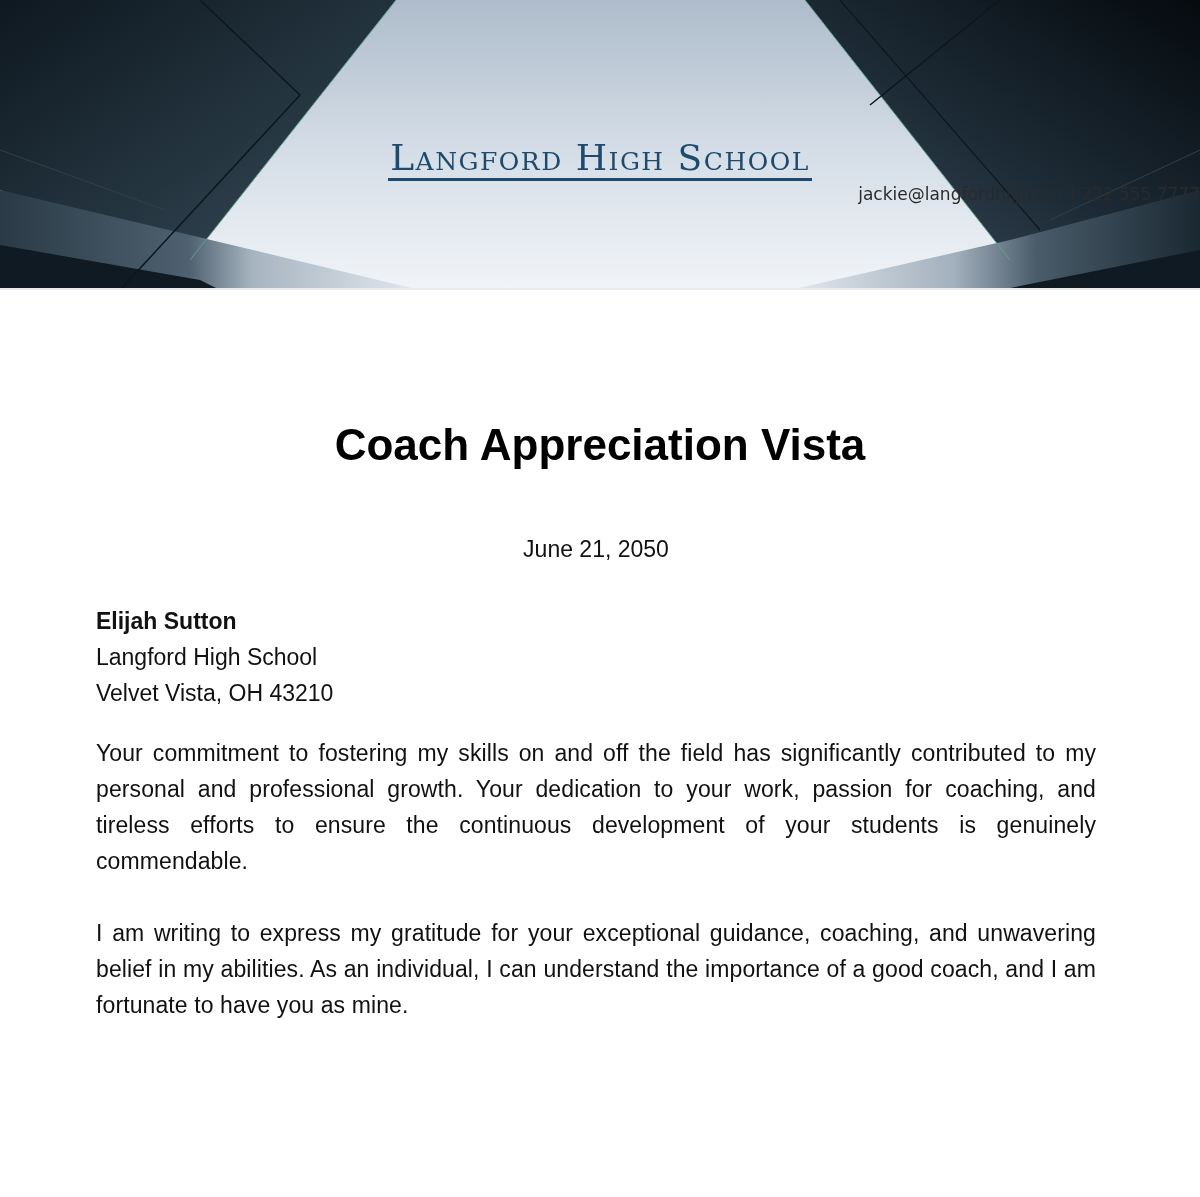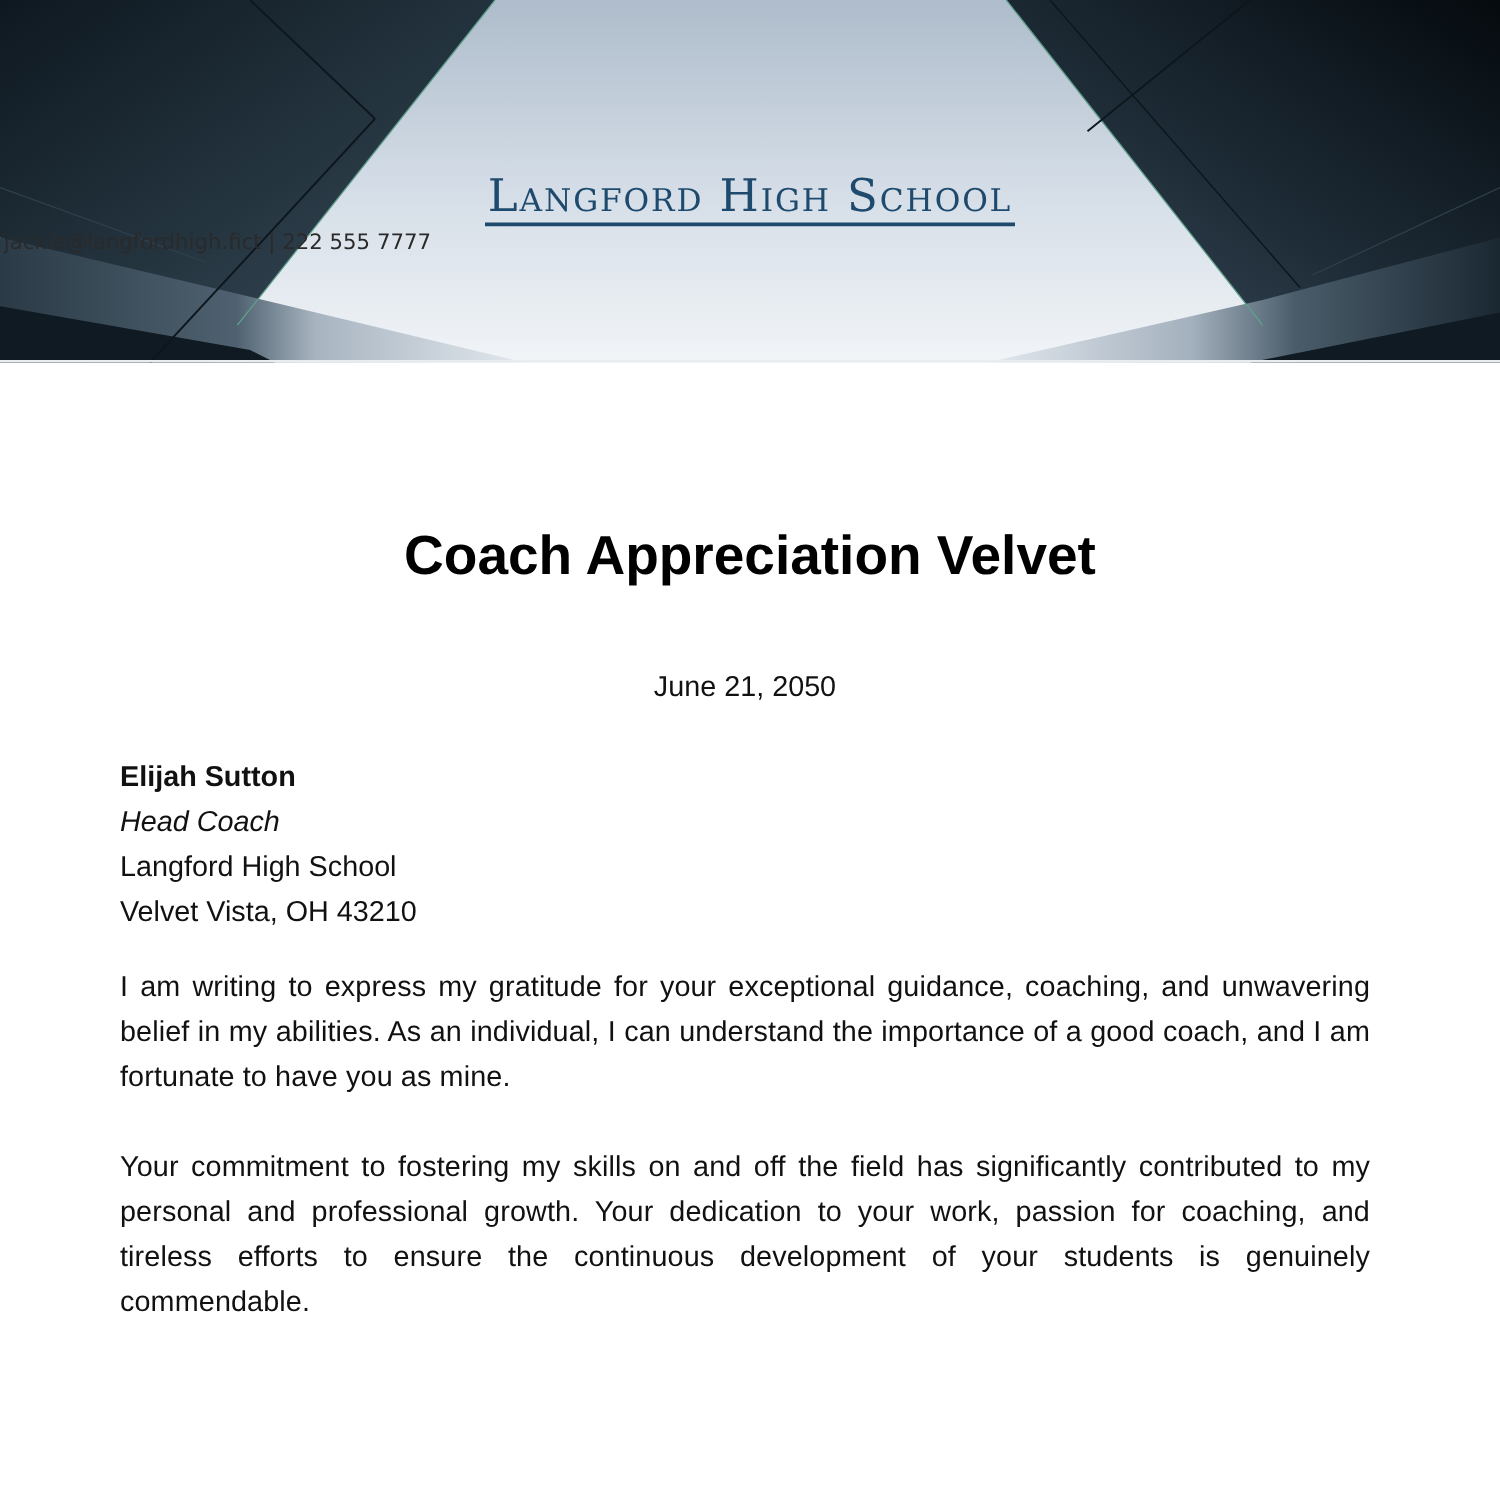"jackie@langfordhigh.fict | 222 555 7777" .school-contact { left: 3px -> 14px; text-align: left -> right }
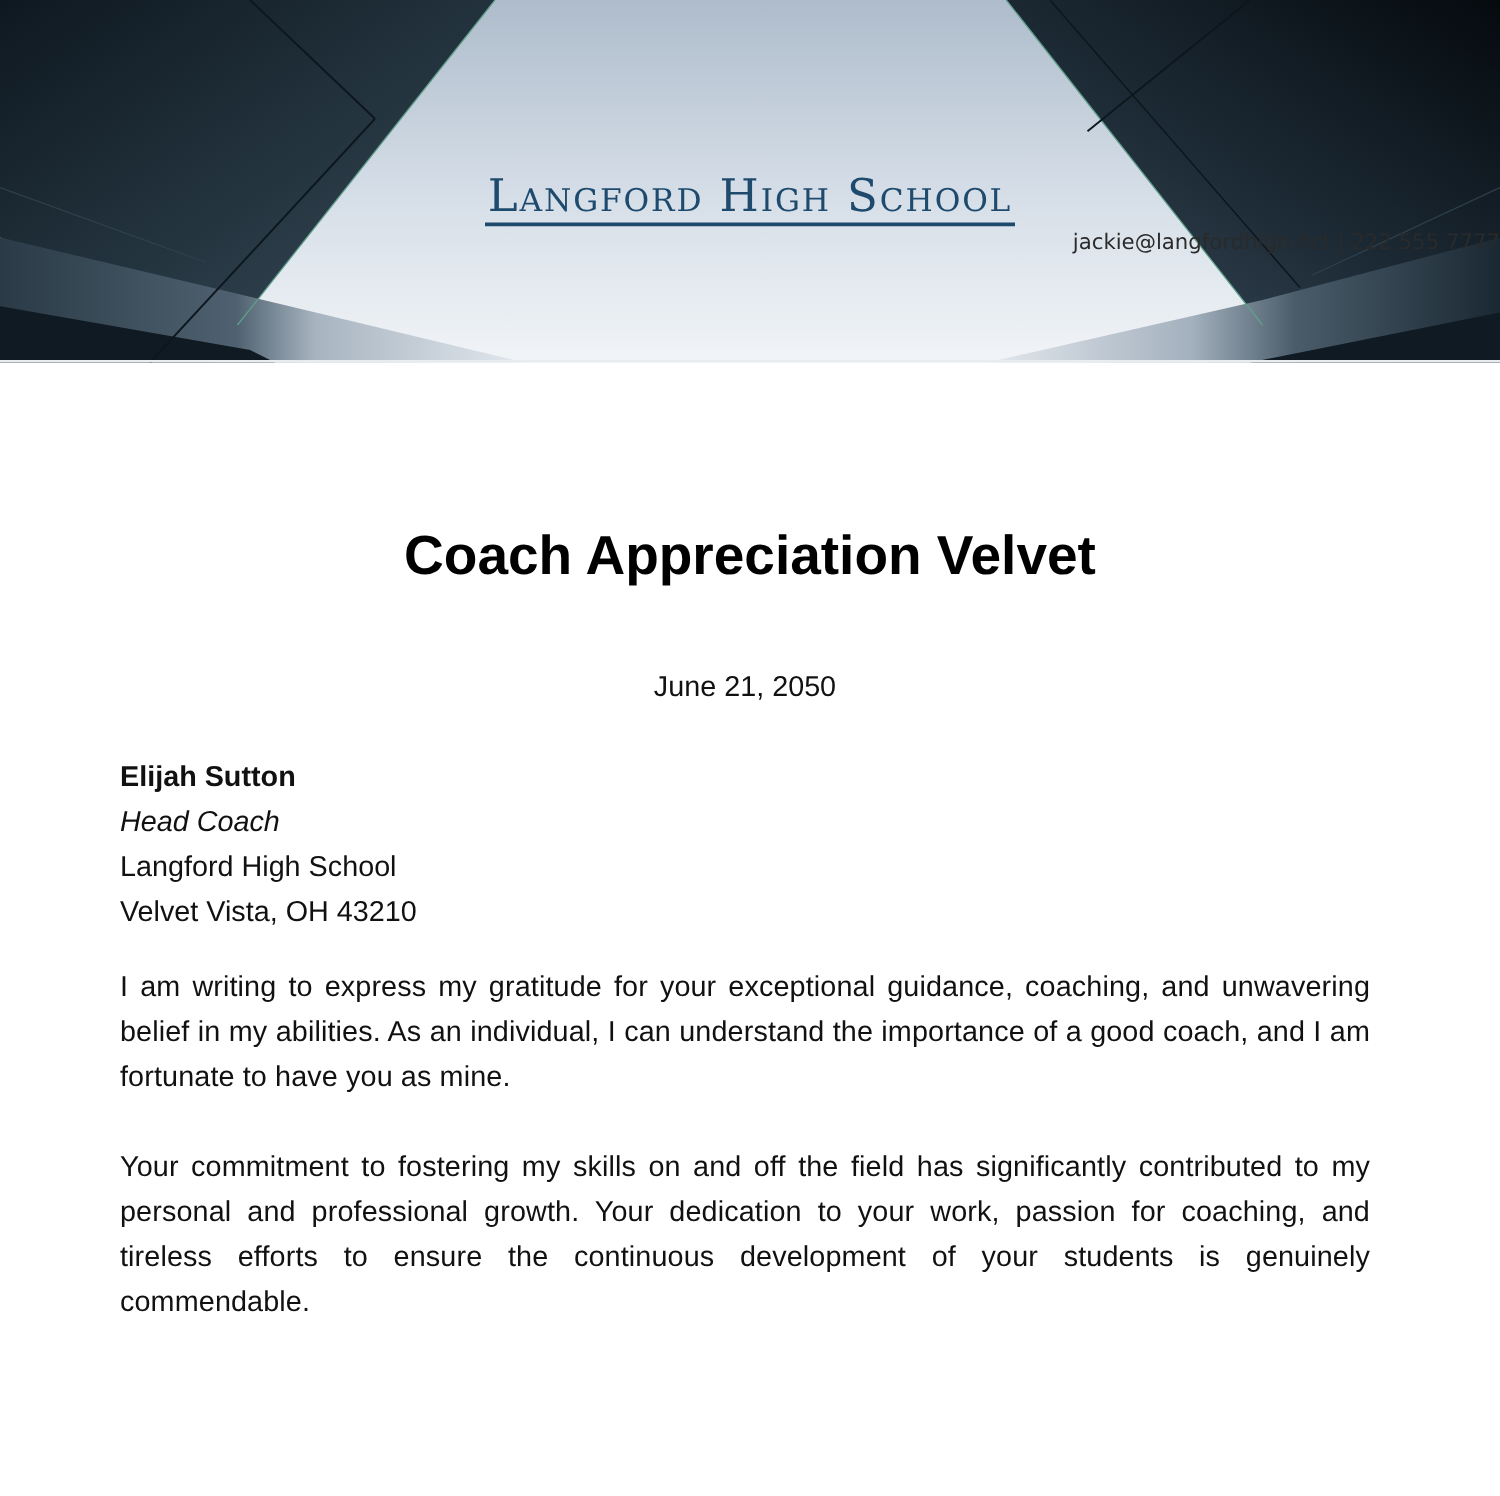"Coach Appreciation Velvet" h1.doc-title { text: Velvet -> Vista }
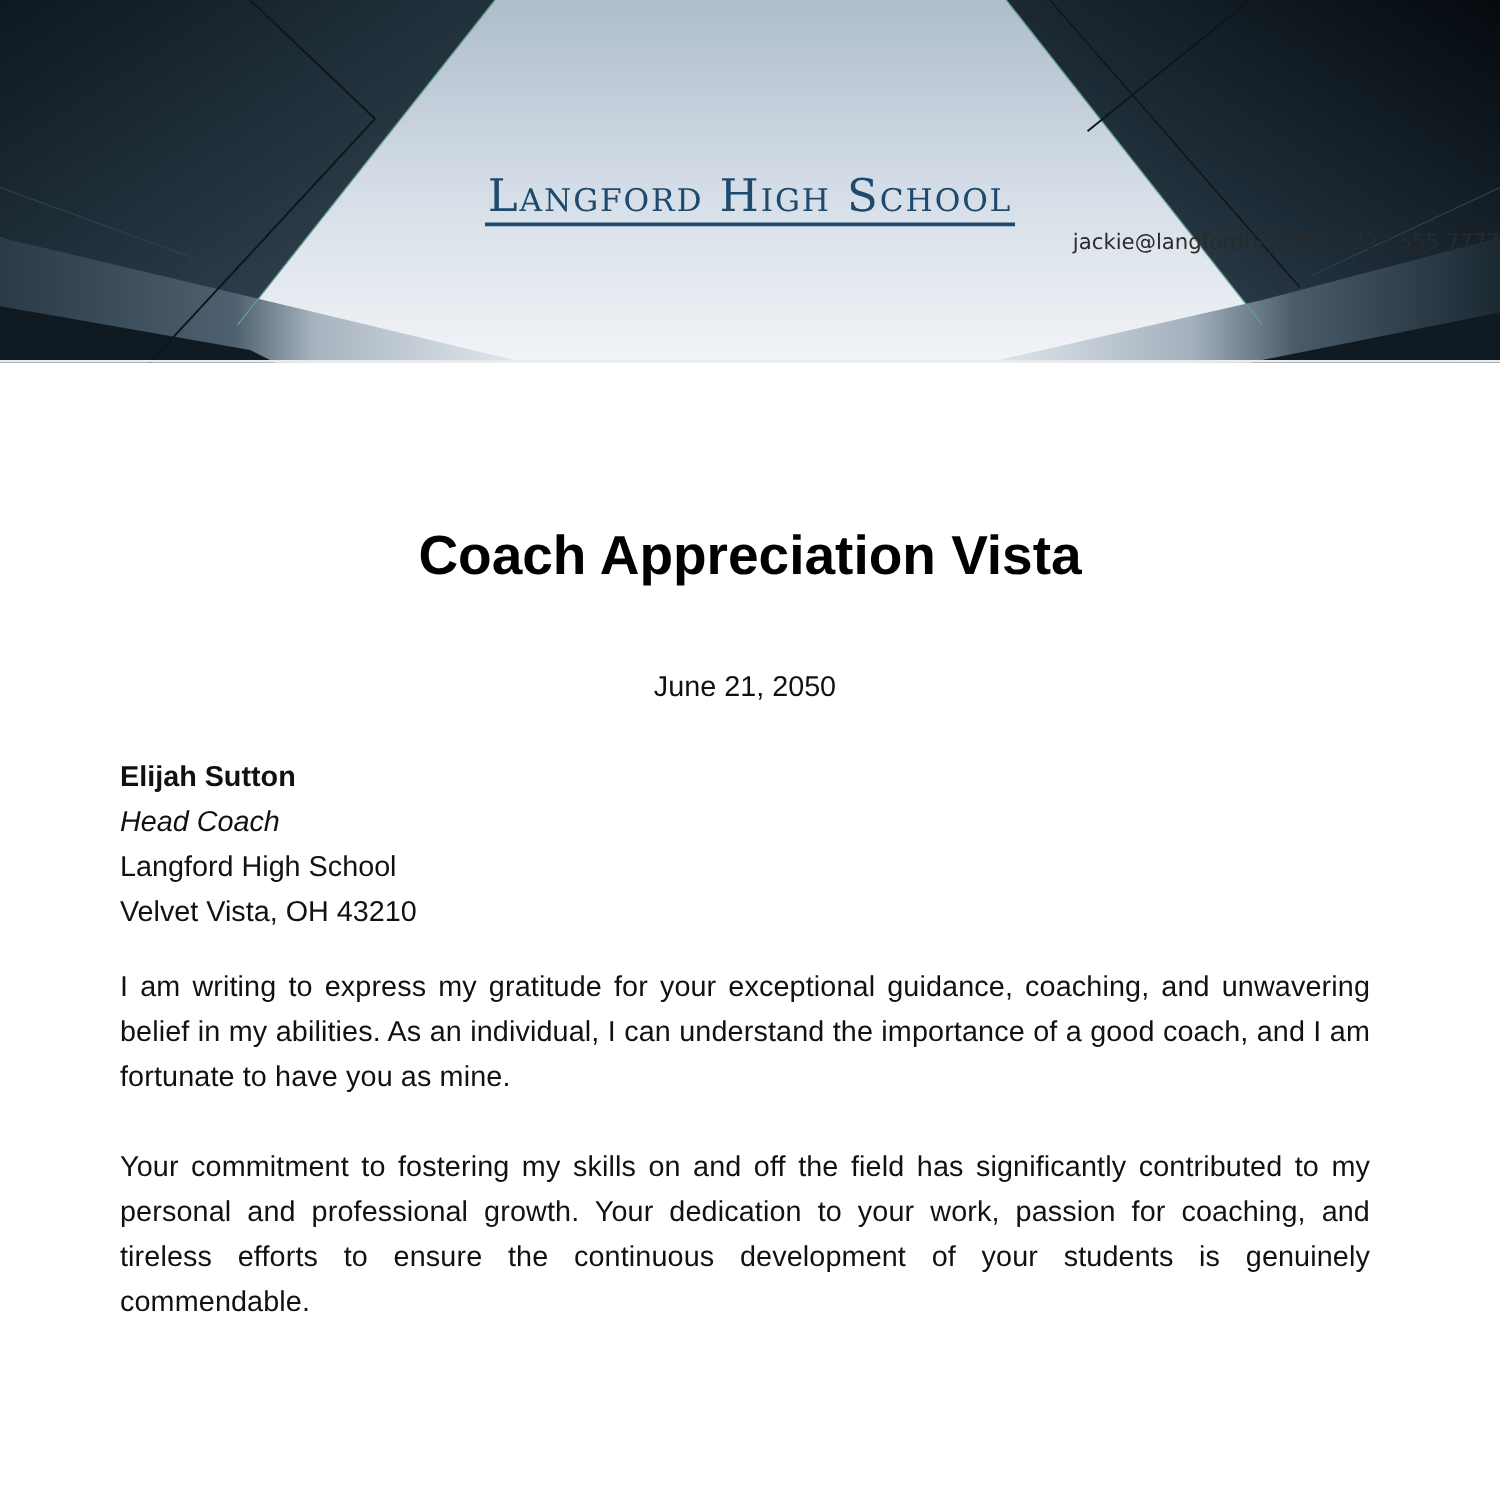"Head Coach" p.role { html: <p>Head Coach</p> -> none }
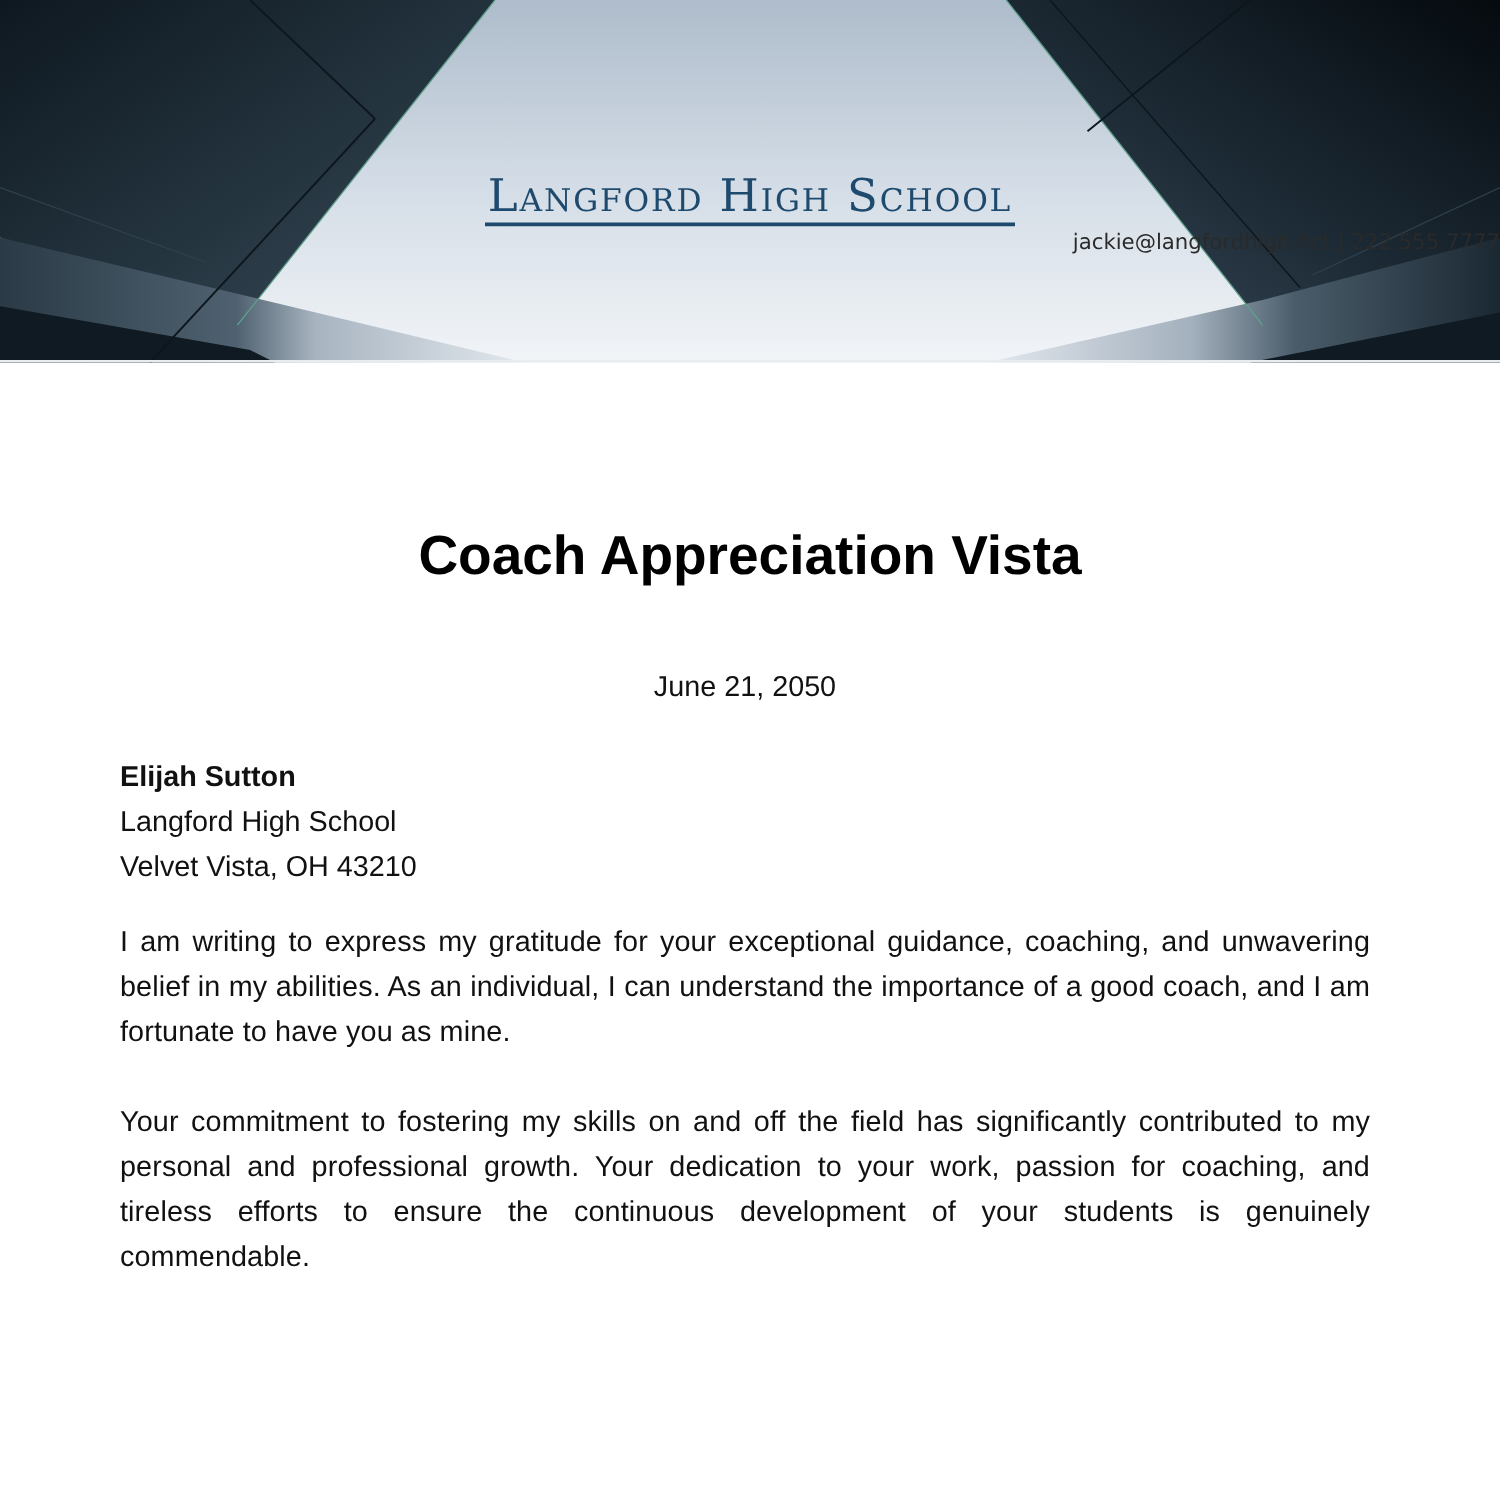"I am writing to express" p.para { order: before "Your commitment to fostering my" -> after "Your commitment to fostering my" }
